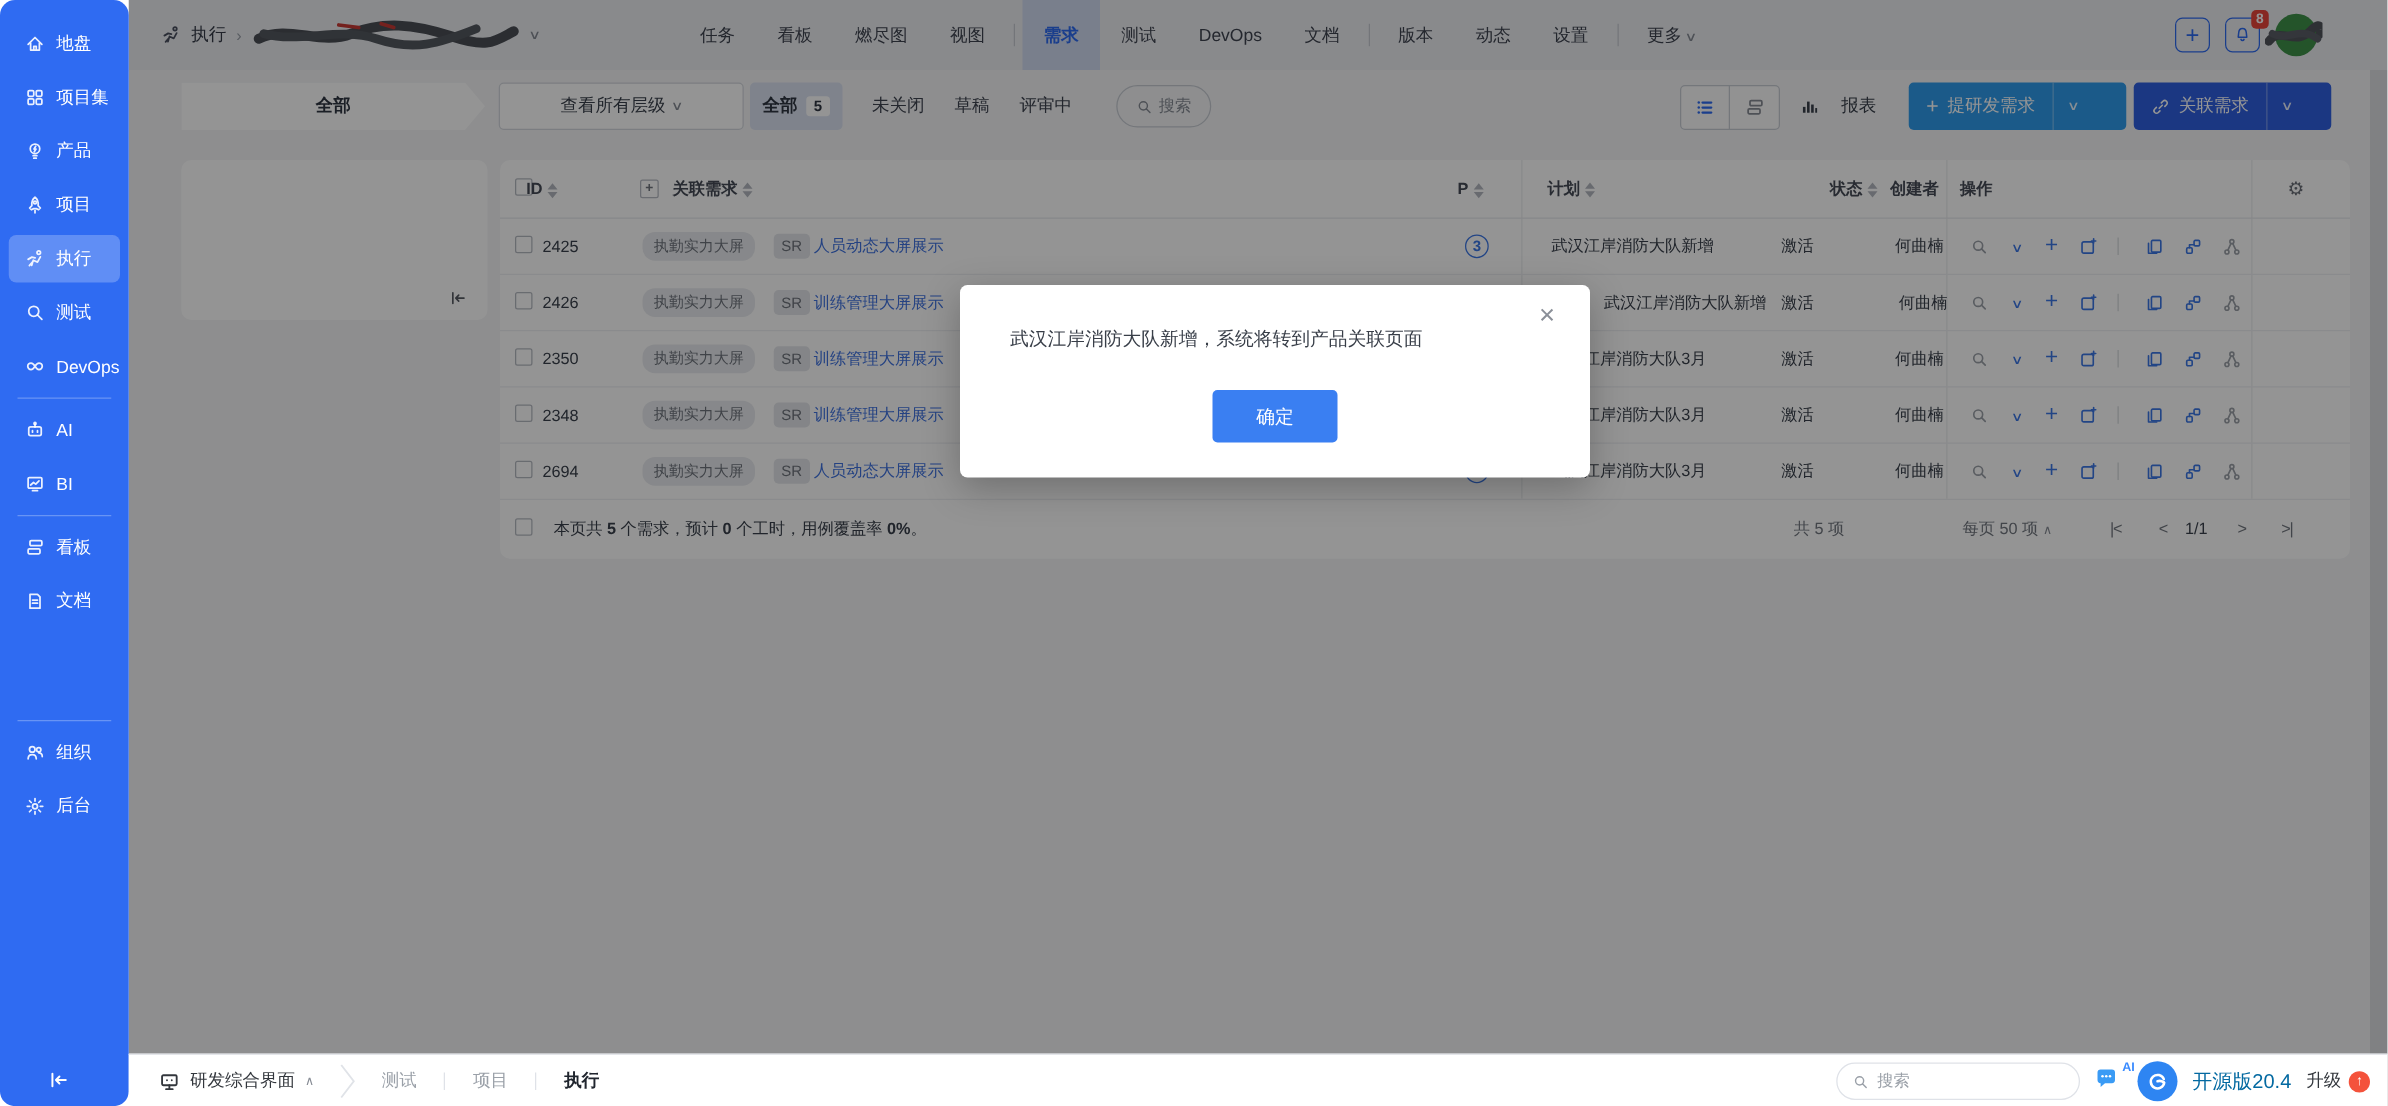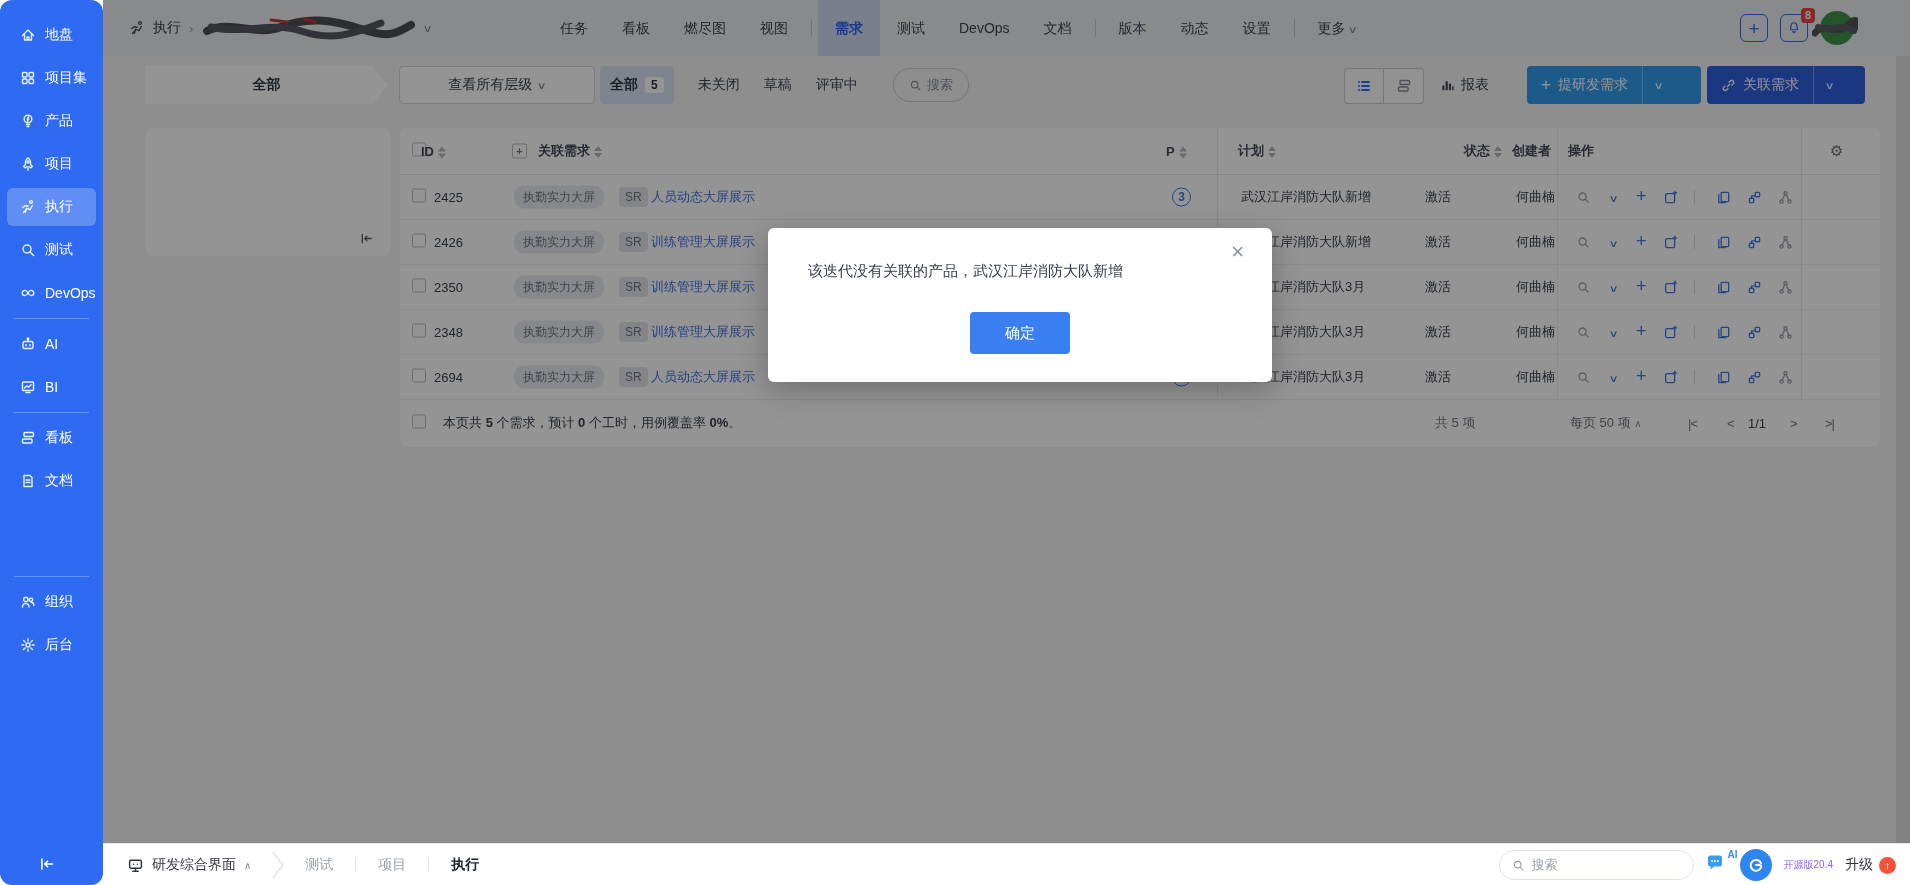"报表" .report { gap: 6px -> 18px }
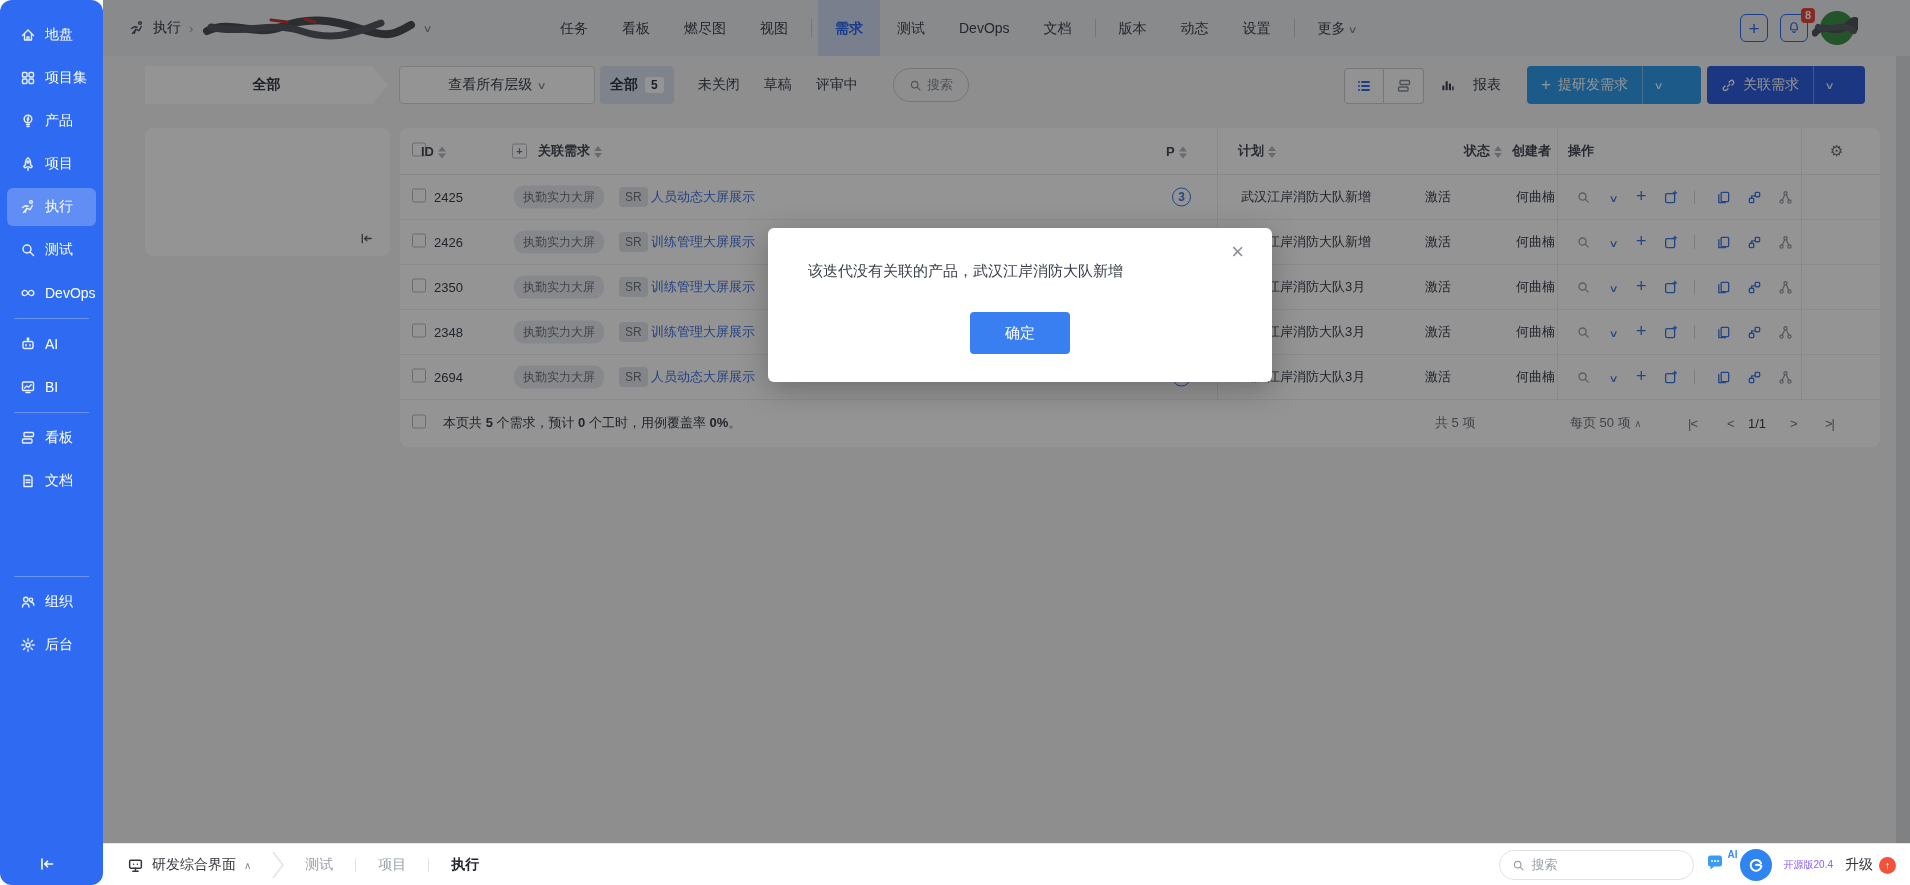"2426" div.trow { text-align: none -> right }
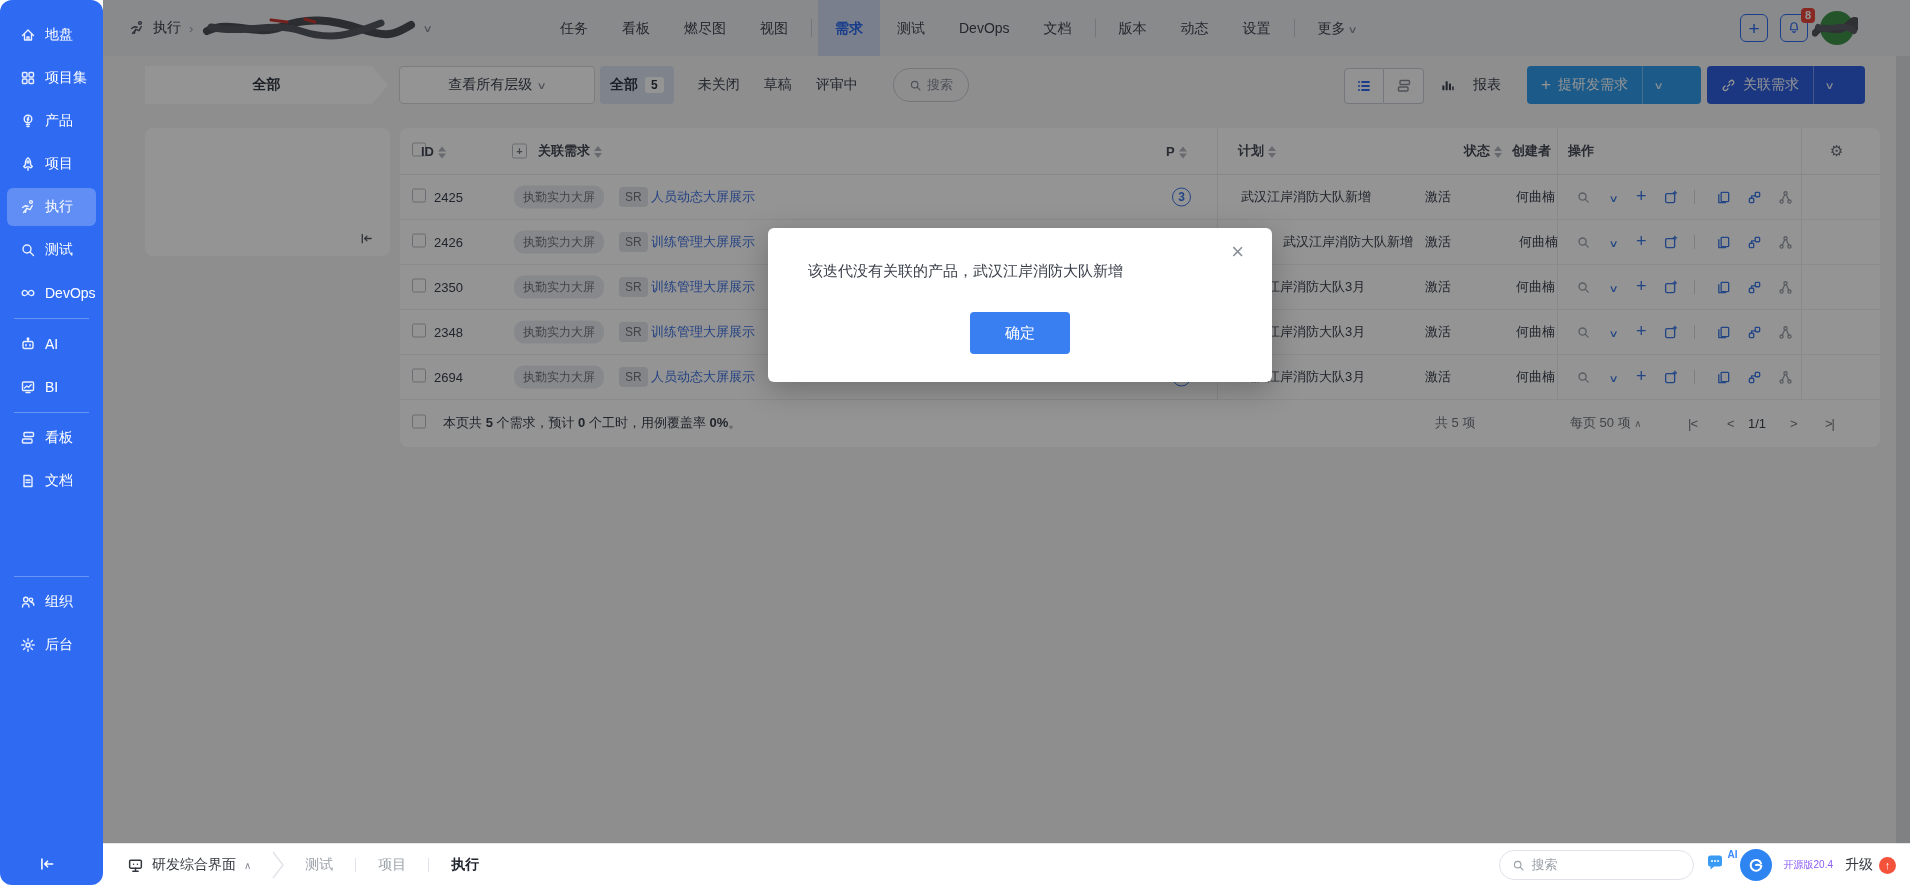"该迭代没有关联的产品，武汉江岸消防大队新增" span.modal-msg { text: 该迭代没有关联的产品，武汉江岸消防大队新增 -> 武汉江岸消防大队新增，系统将转到产品关联页面 }
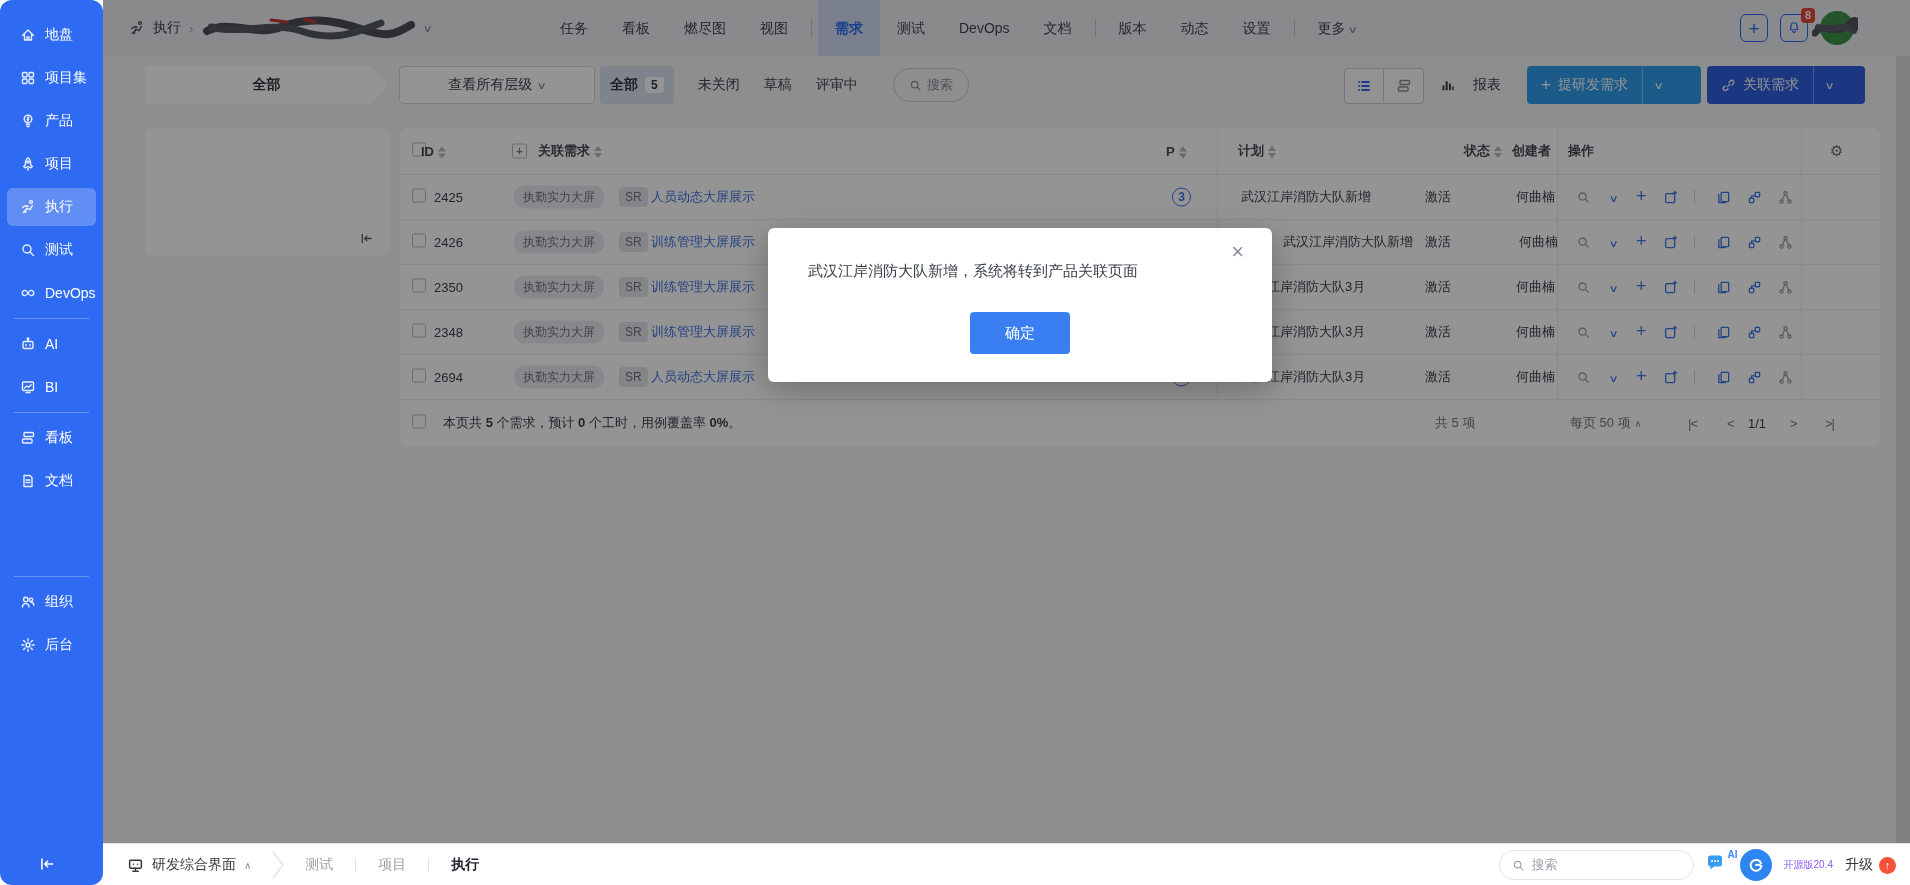"开源版20.4" span { color: #8b5cf6 -> #0369a1; font-size: 10px -> 16px }
